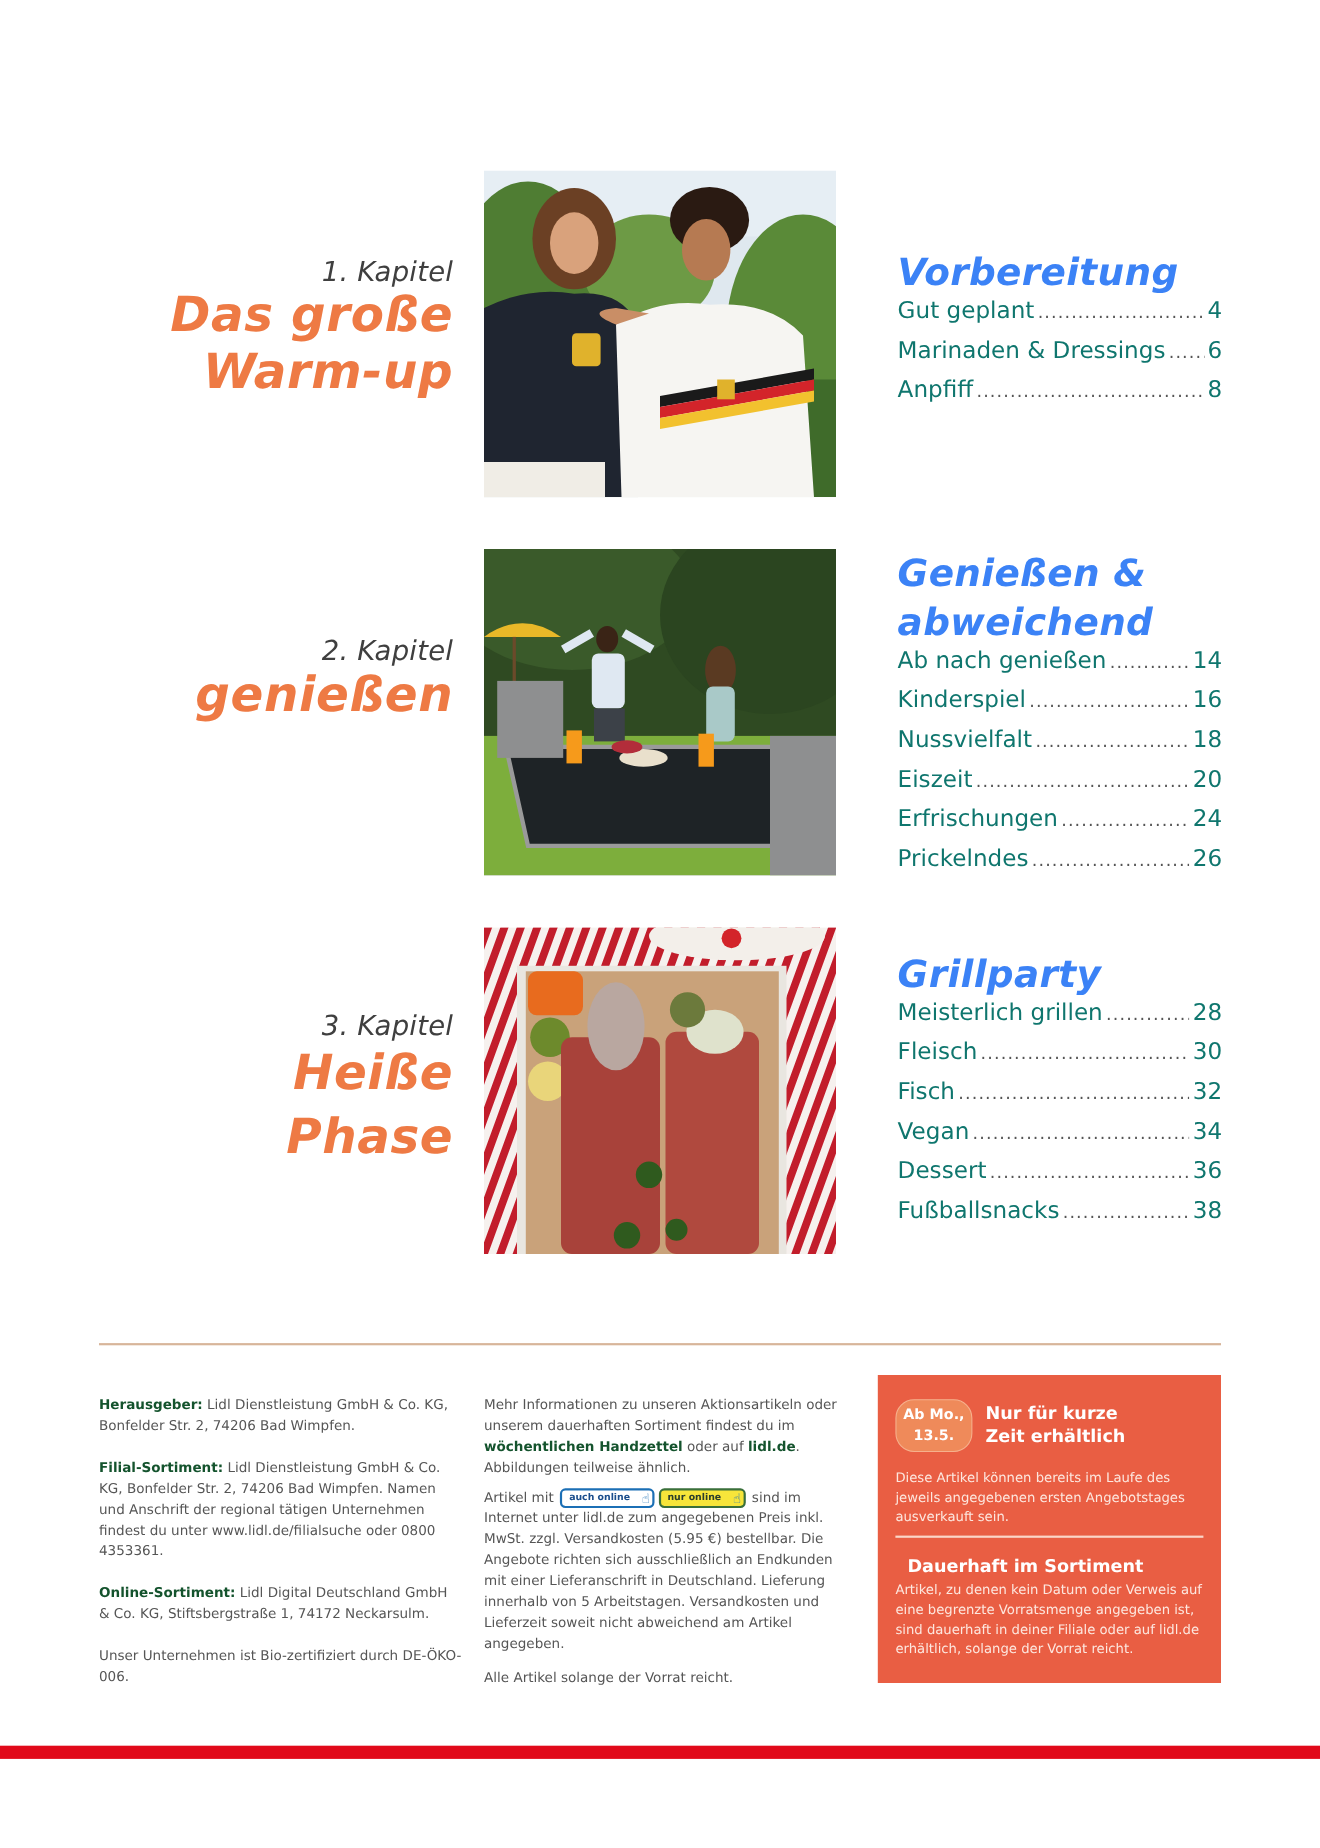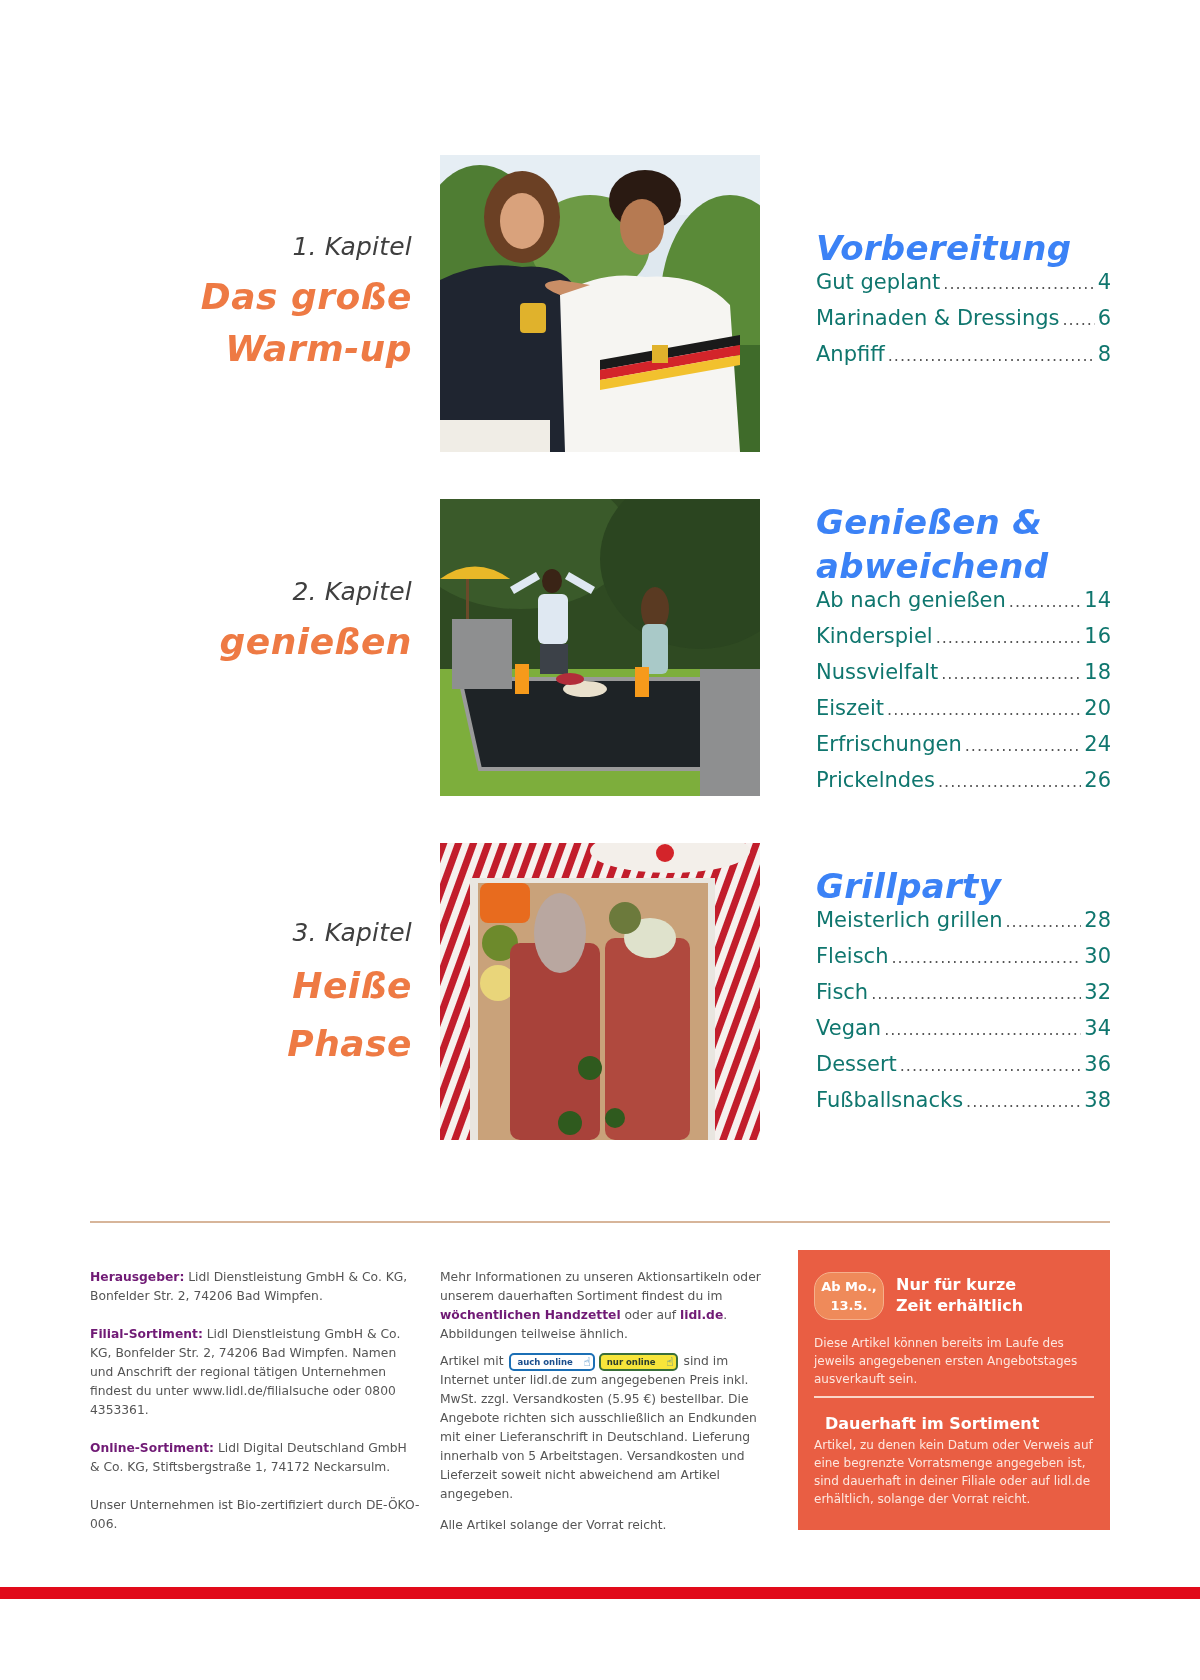"Das große" .chapter-title { font-size: 36px -> 44px; margin-top: 10px -> none }
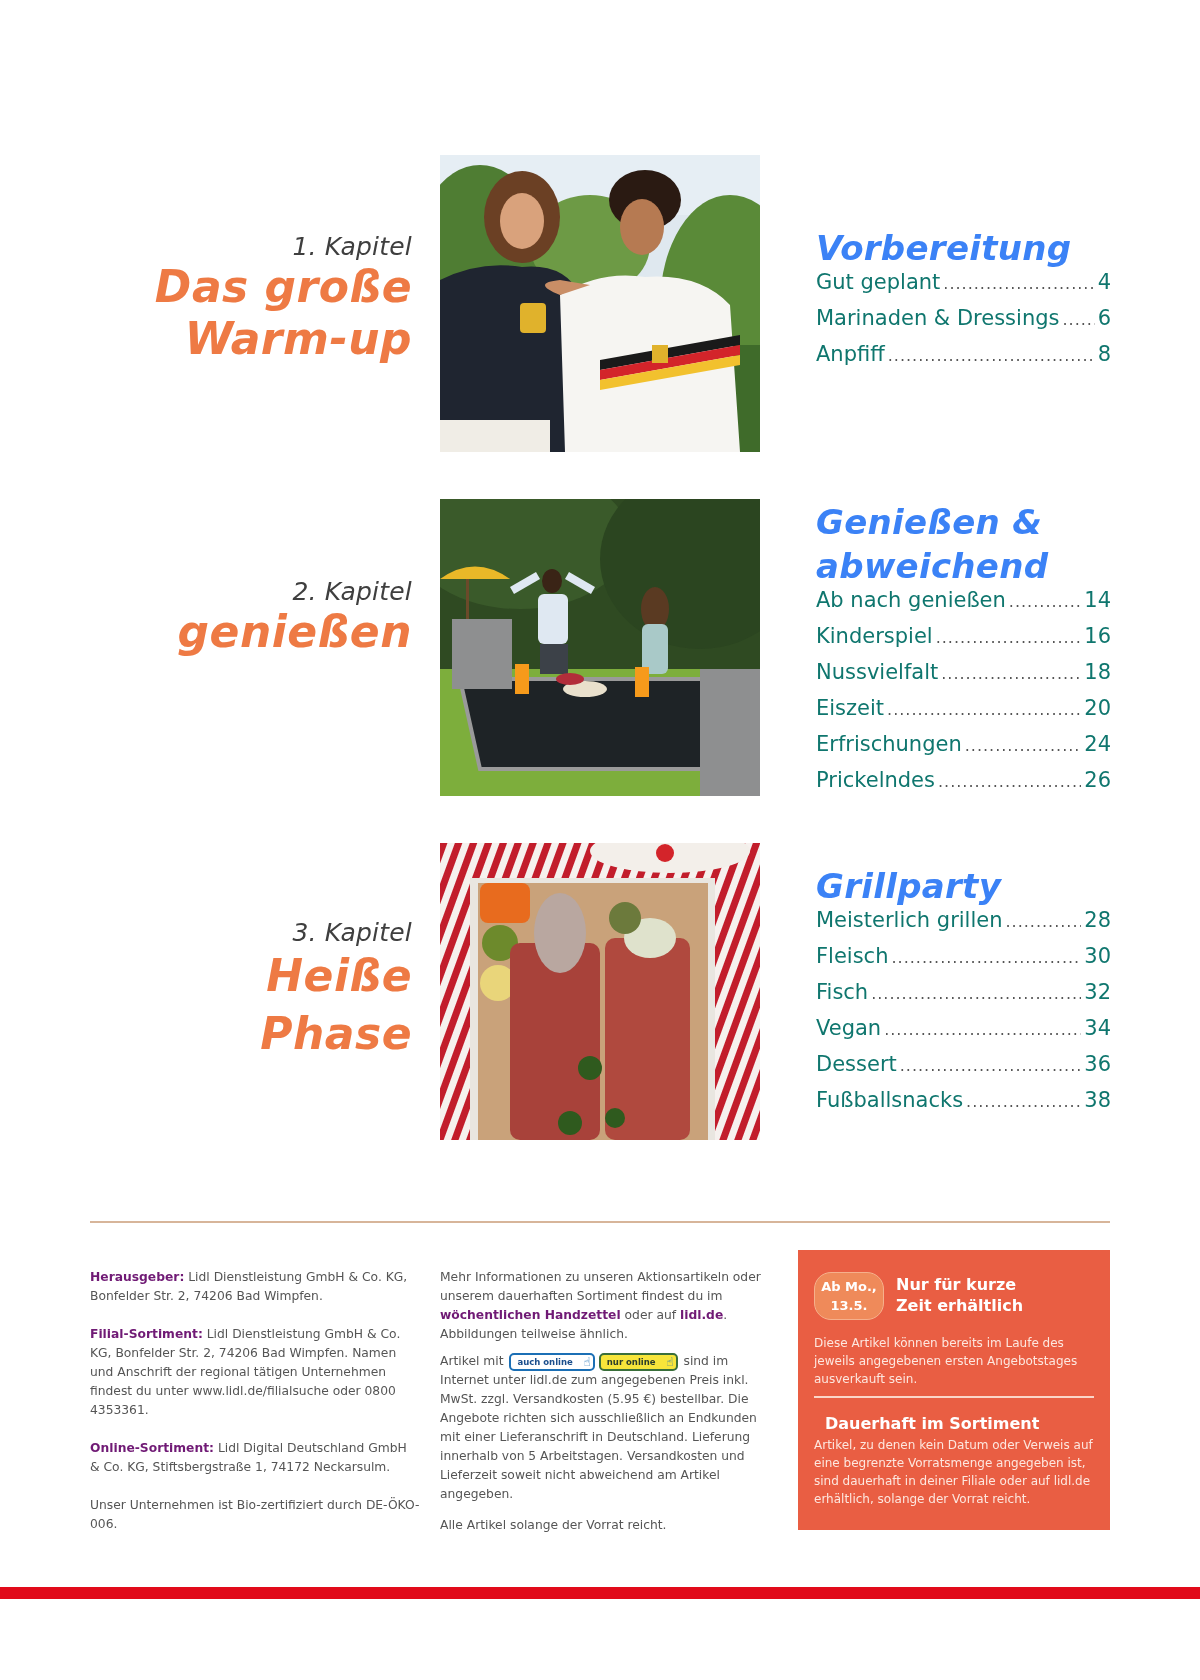"Herausgeber:" .foot-col b { color: #701a75 -> #14532d }
